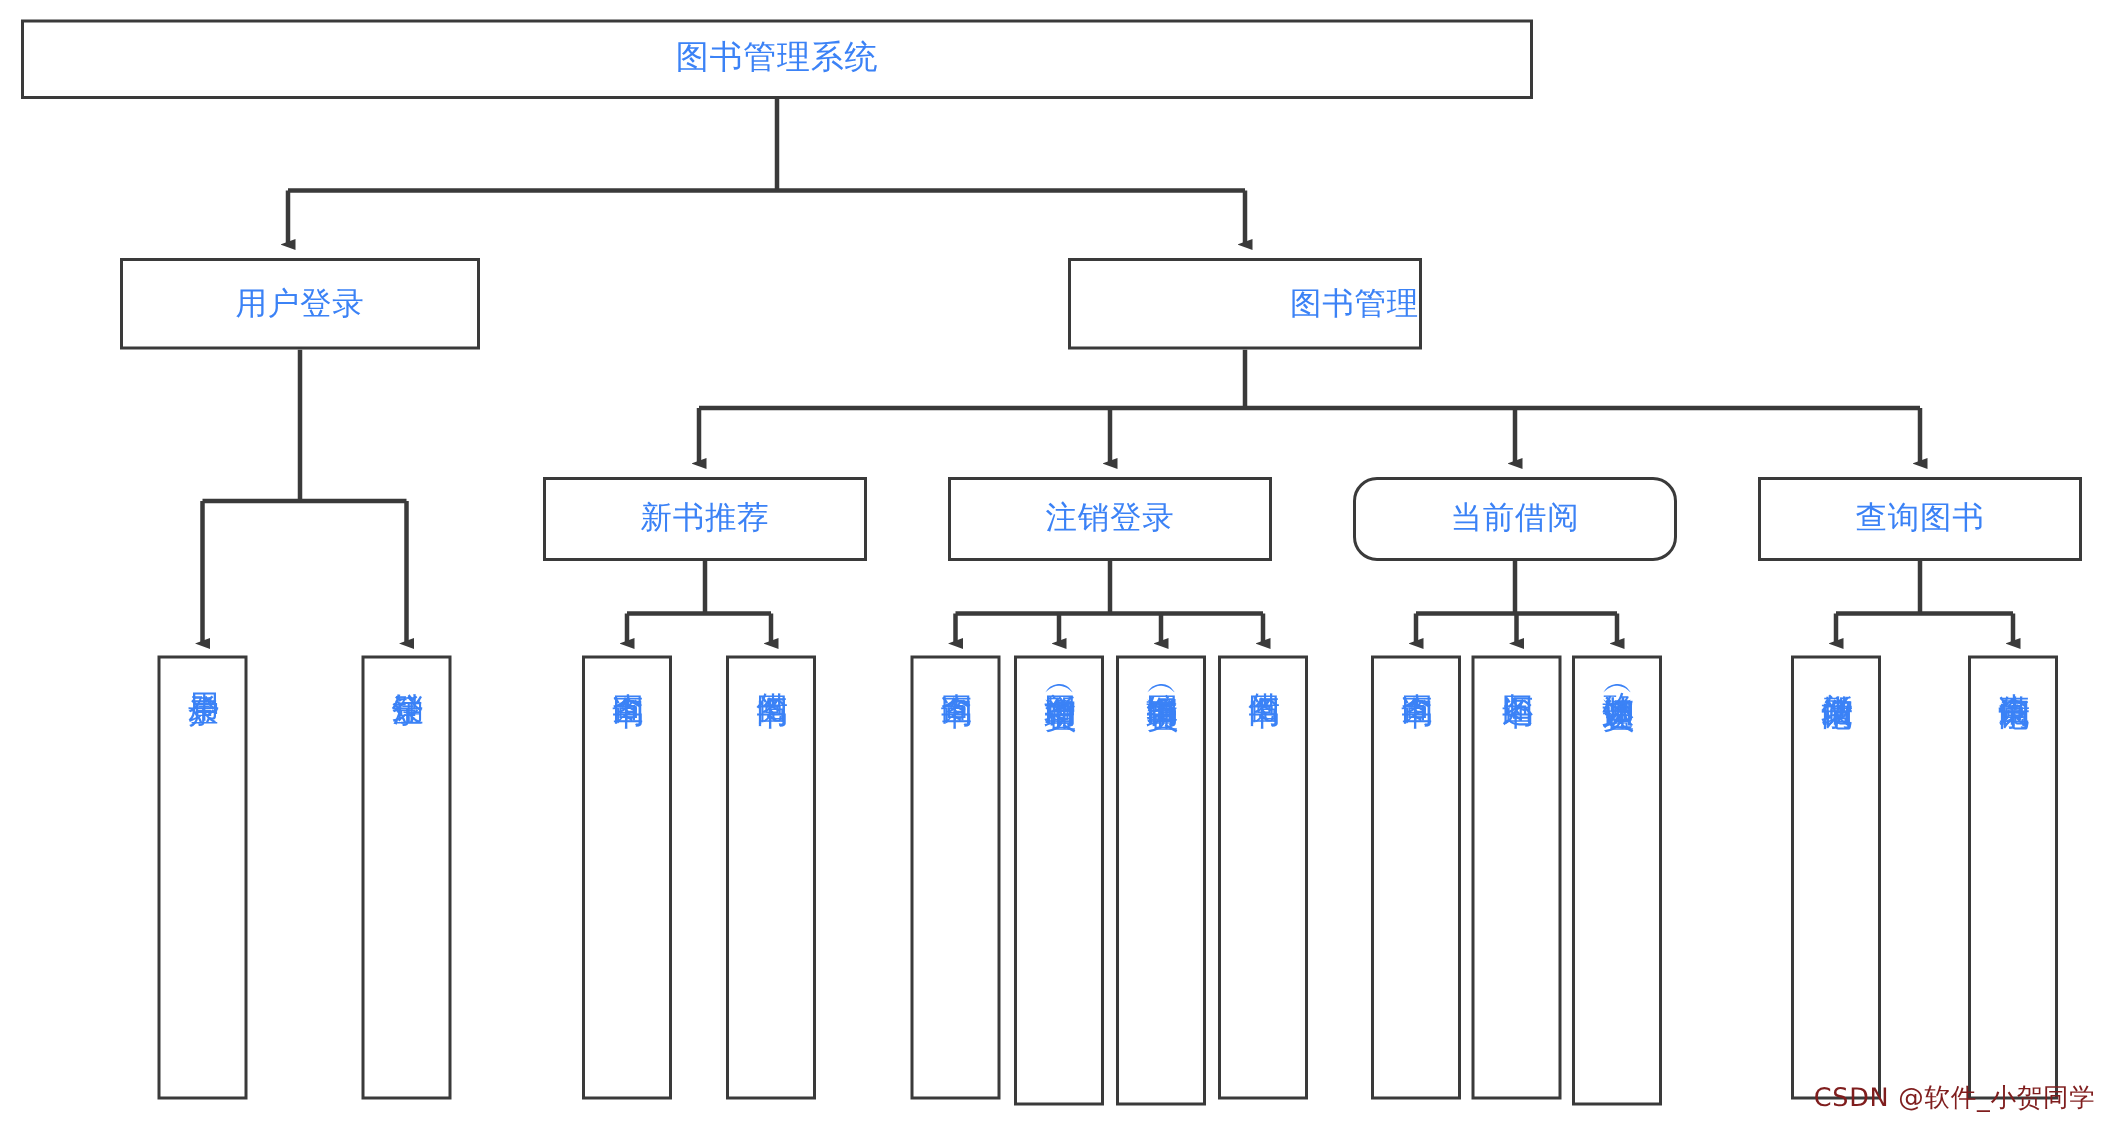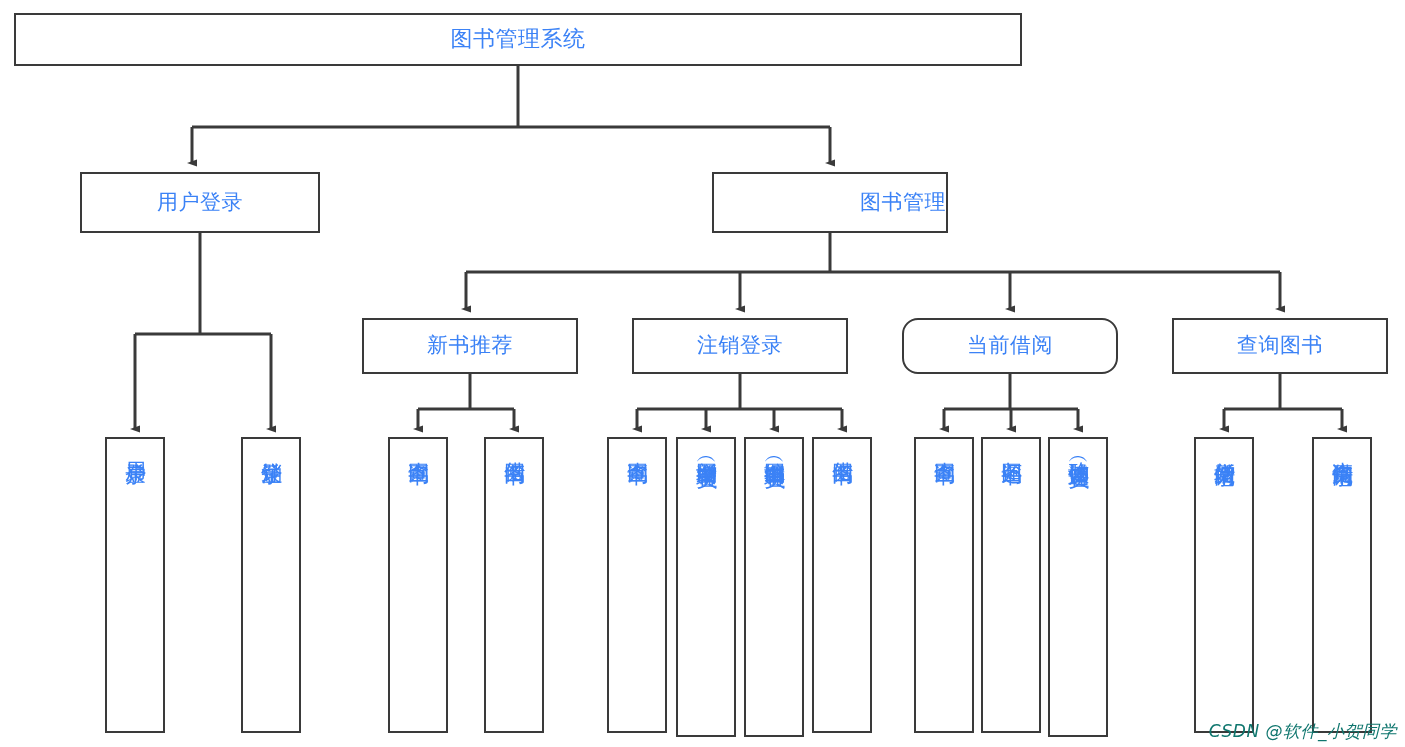"CSDN @软件_小贺同学" #watermark { color: #0f766e -> #7f1d1d; font-style: italic -> none }
